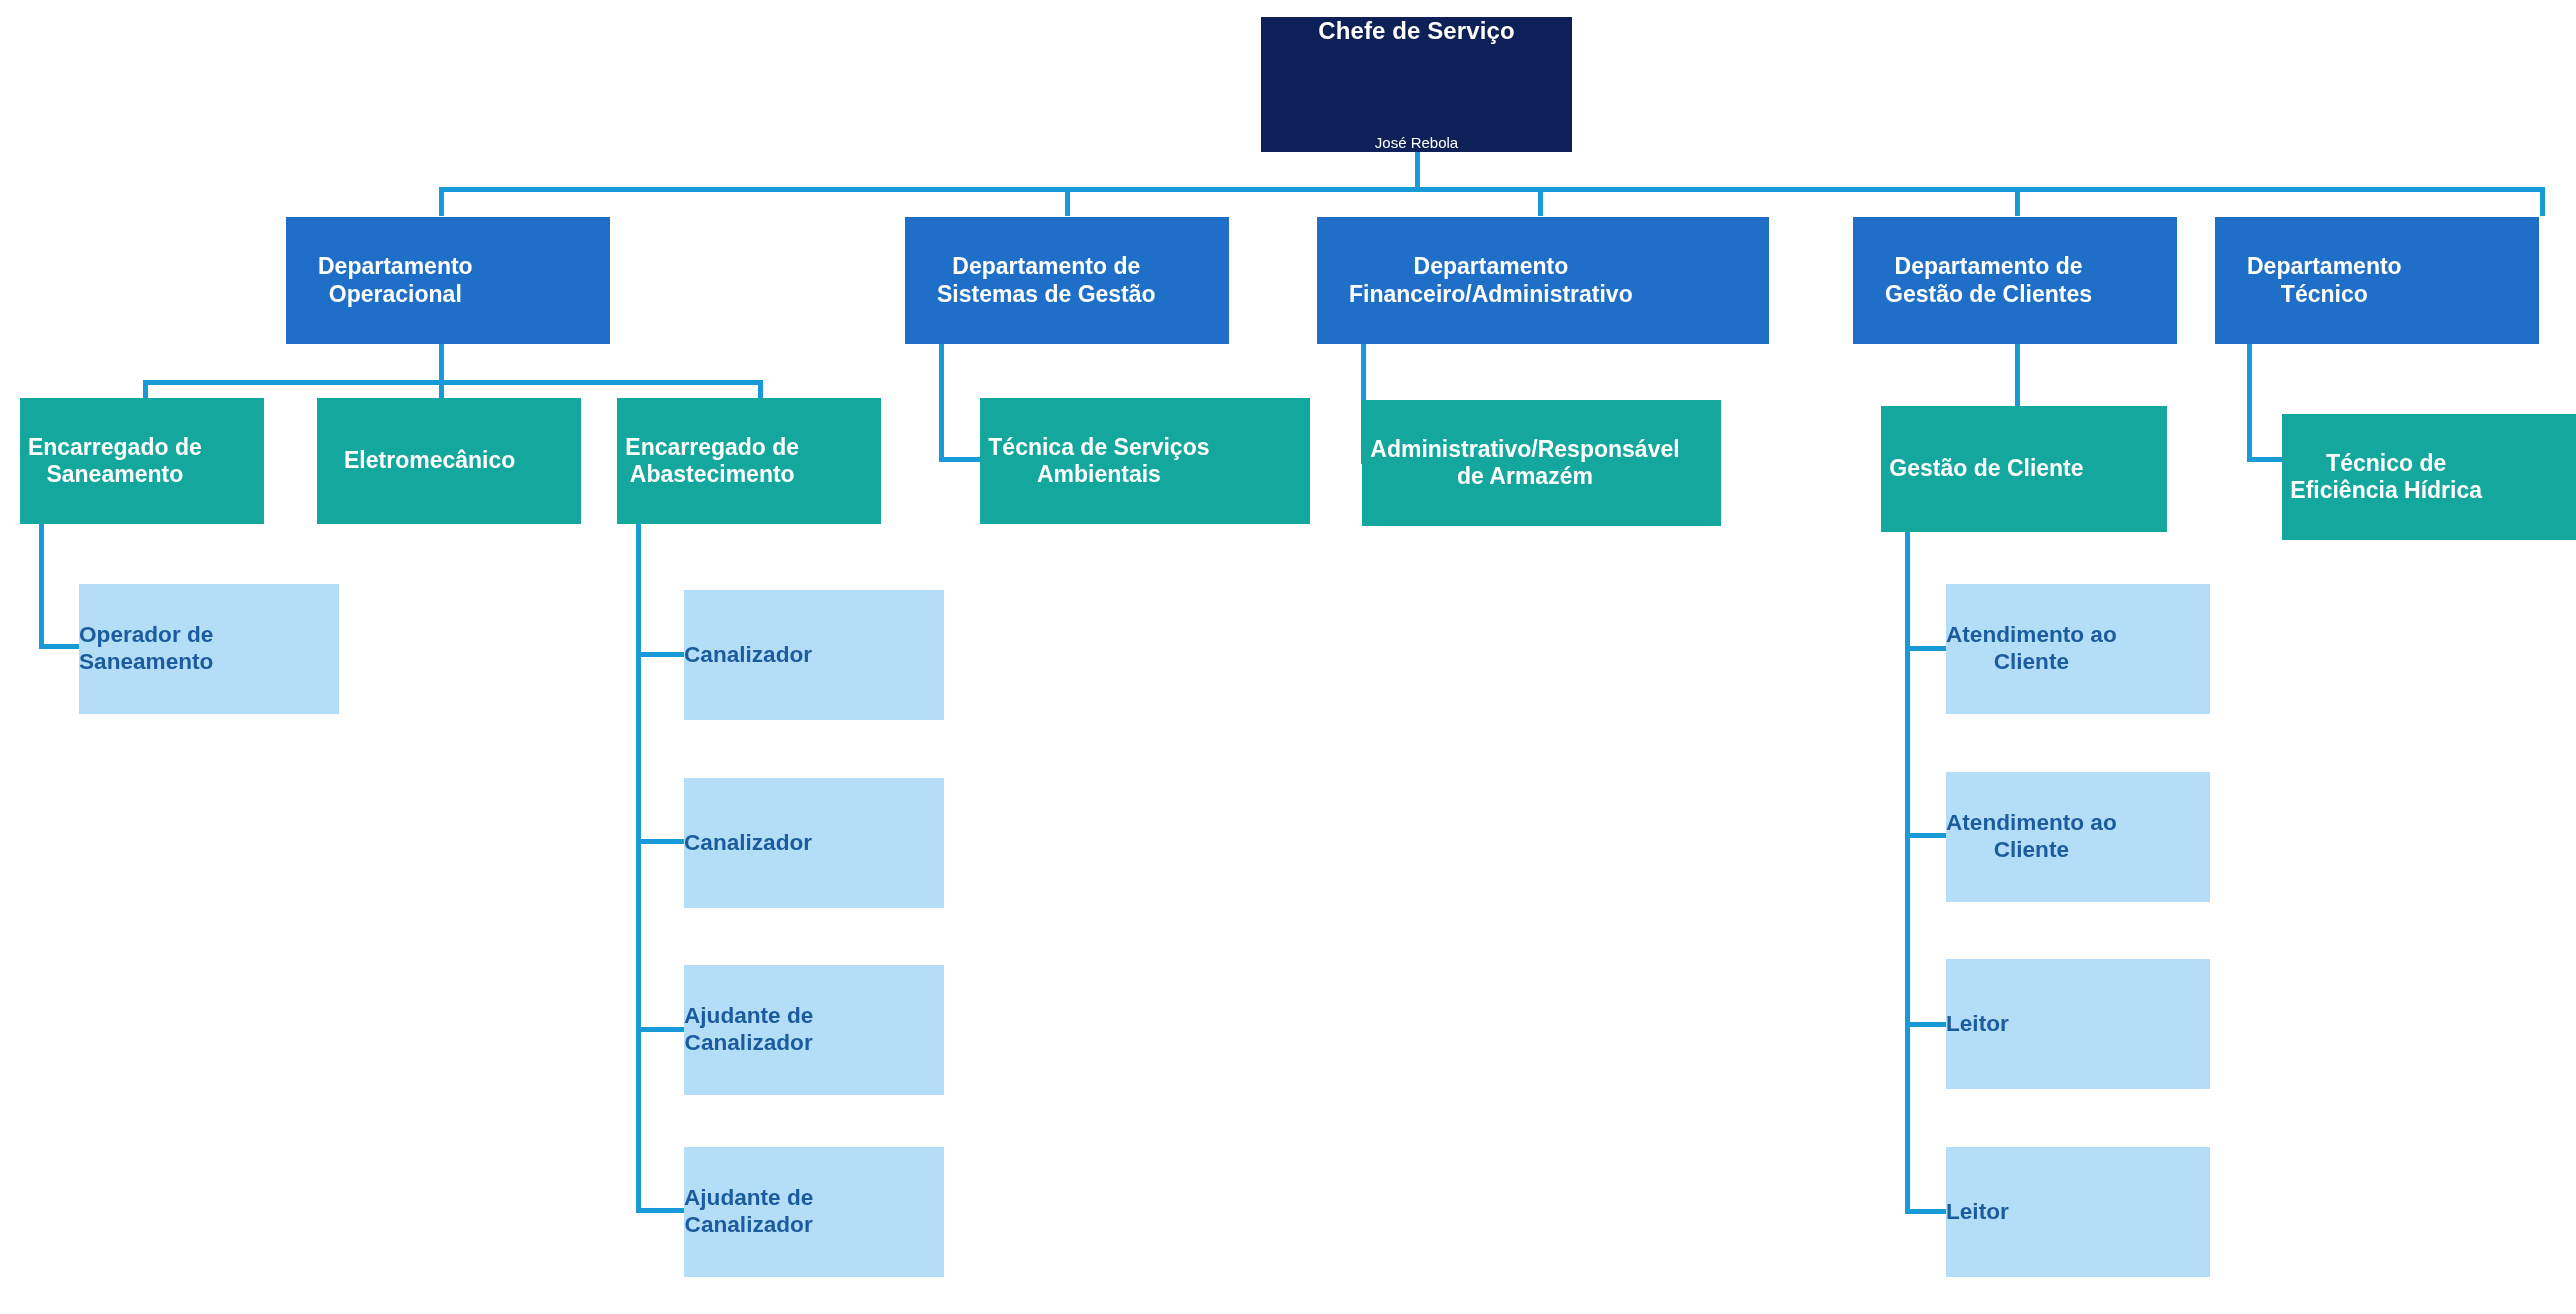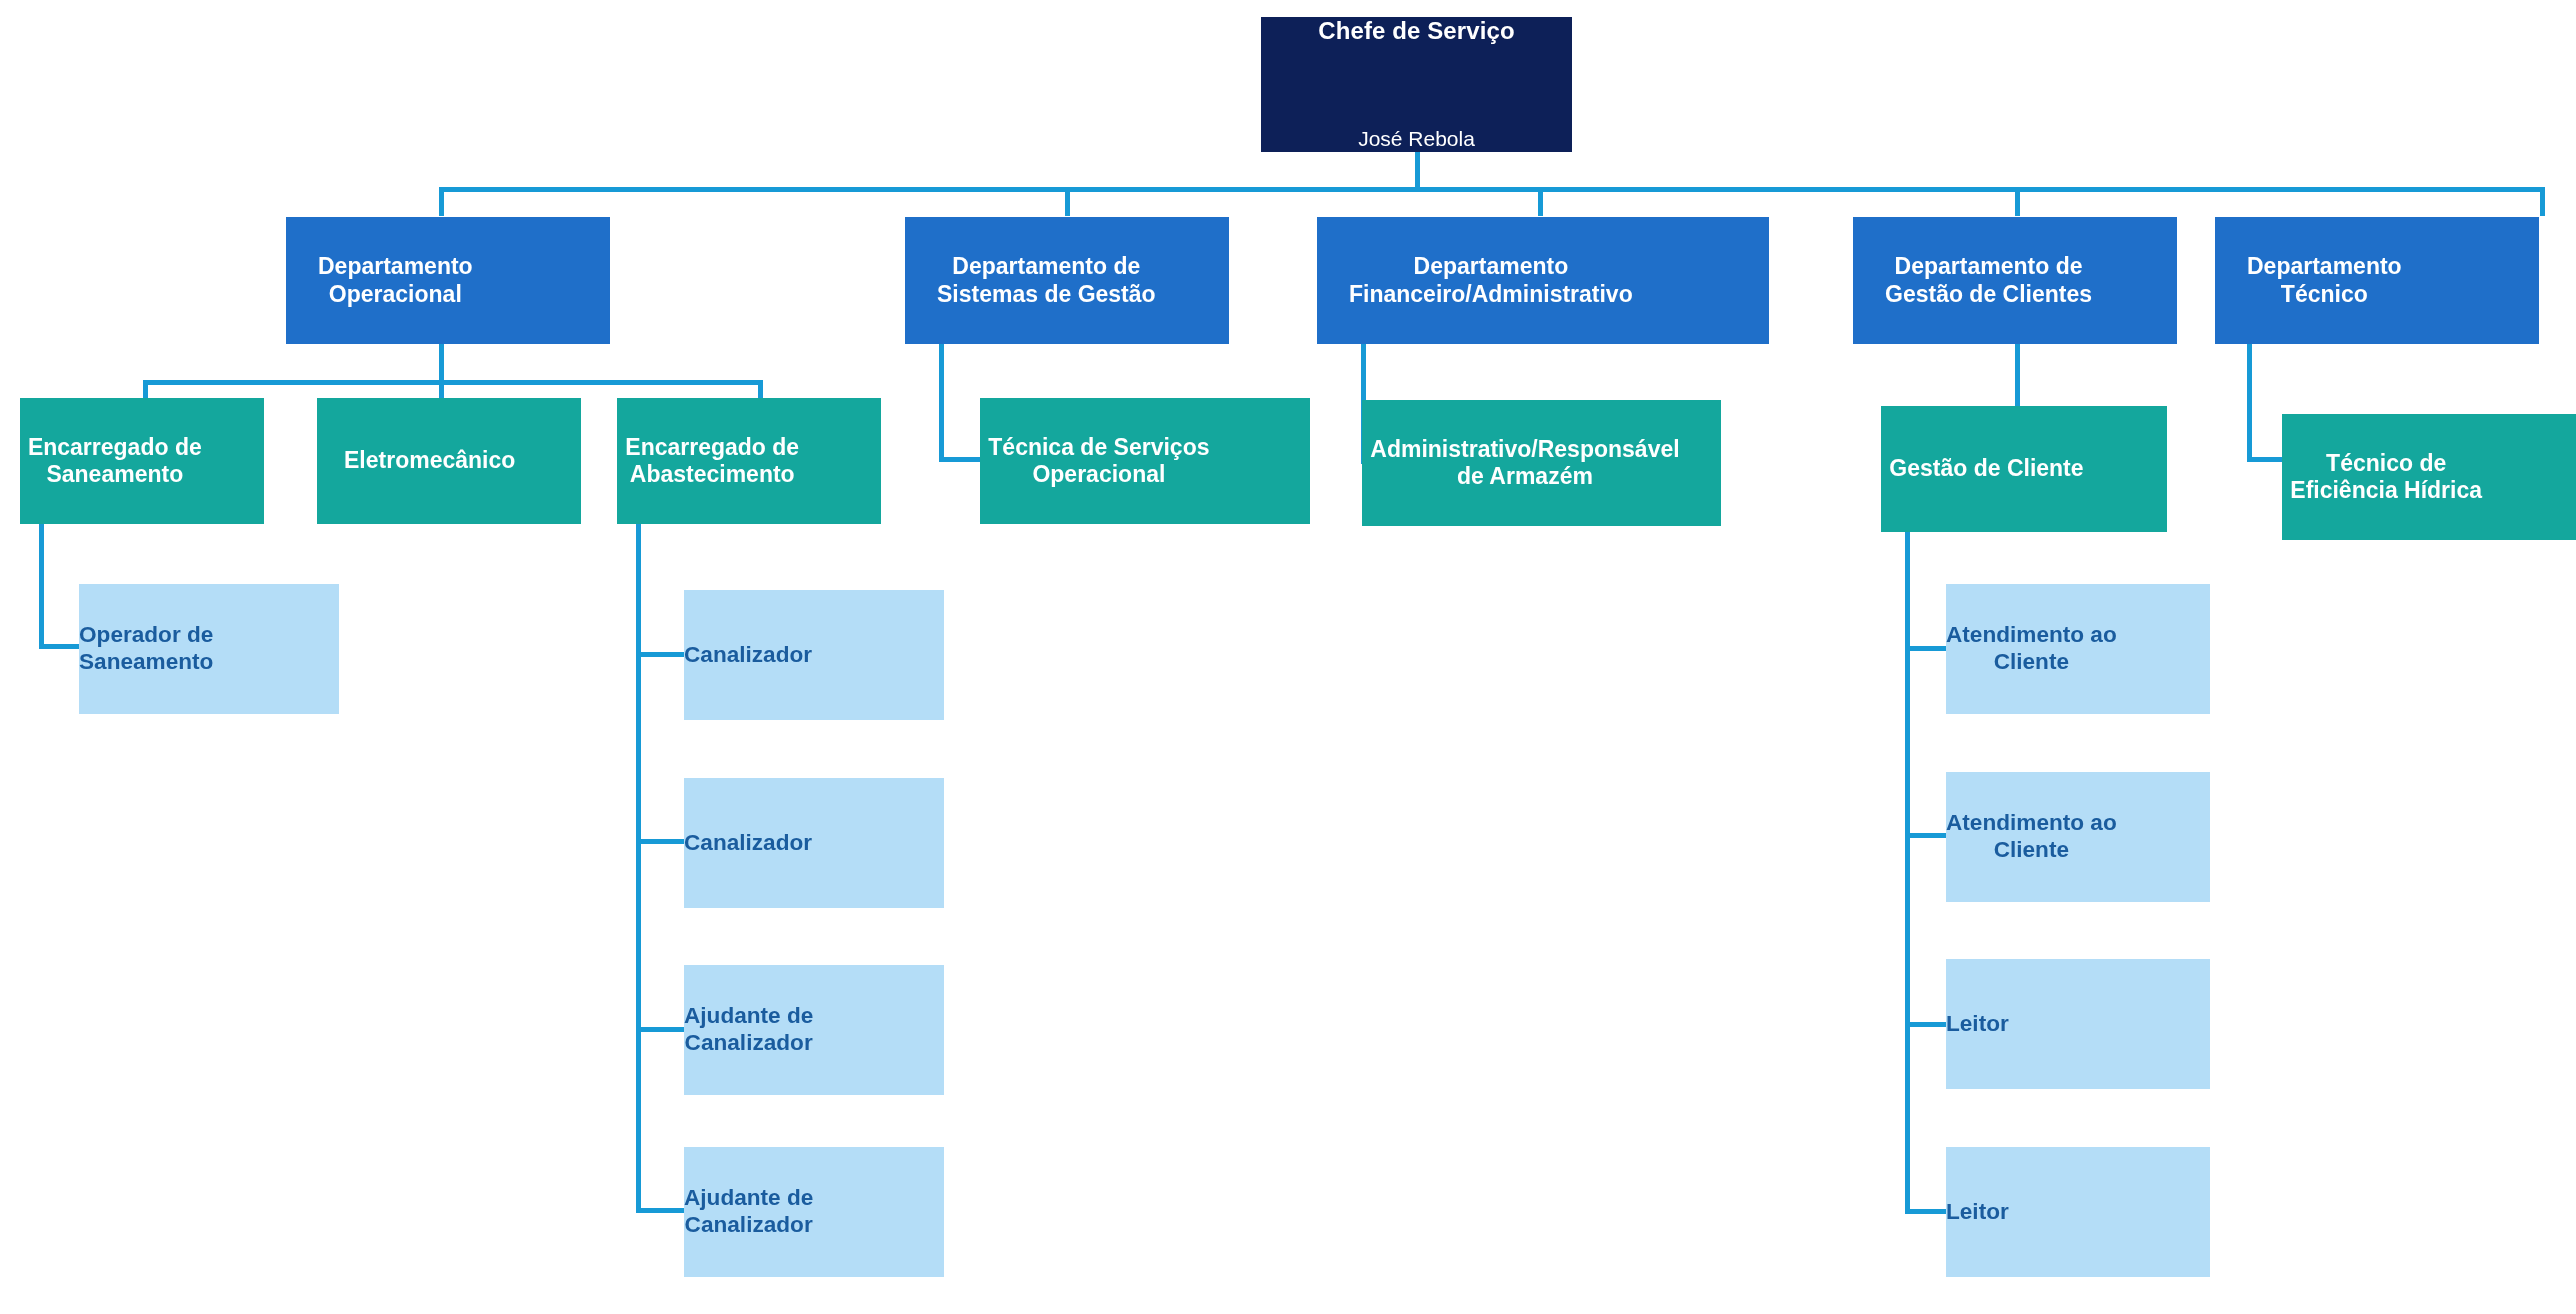"José Rebola" .node-root .n-sub { font-size: 21px -> 15px }
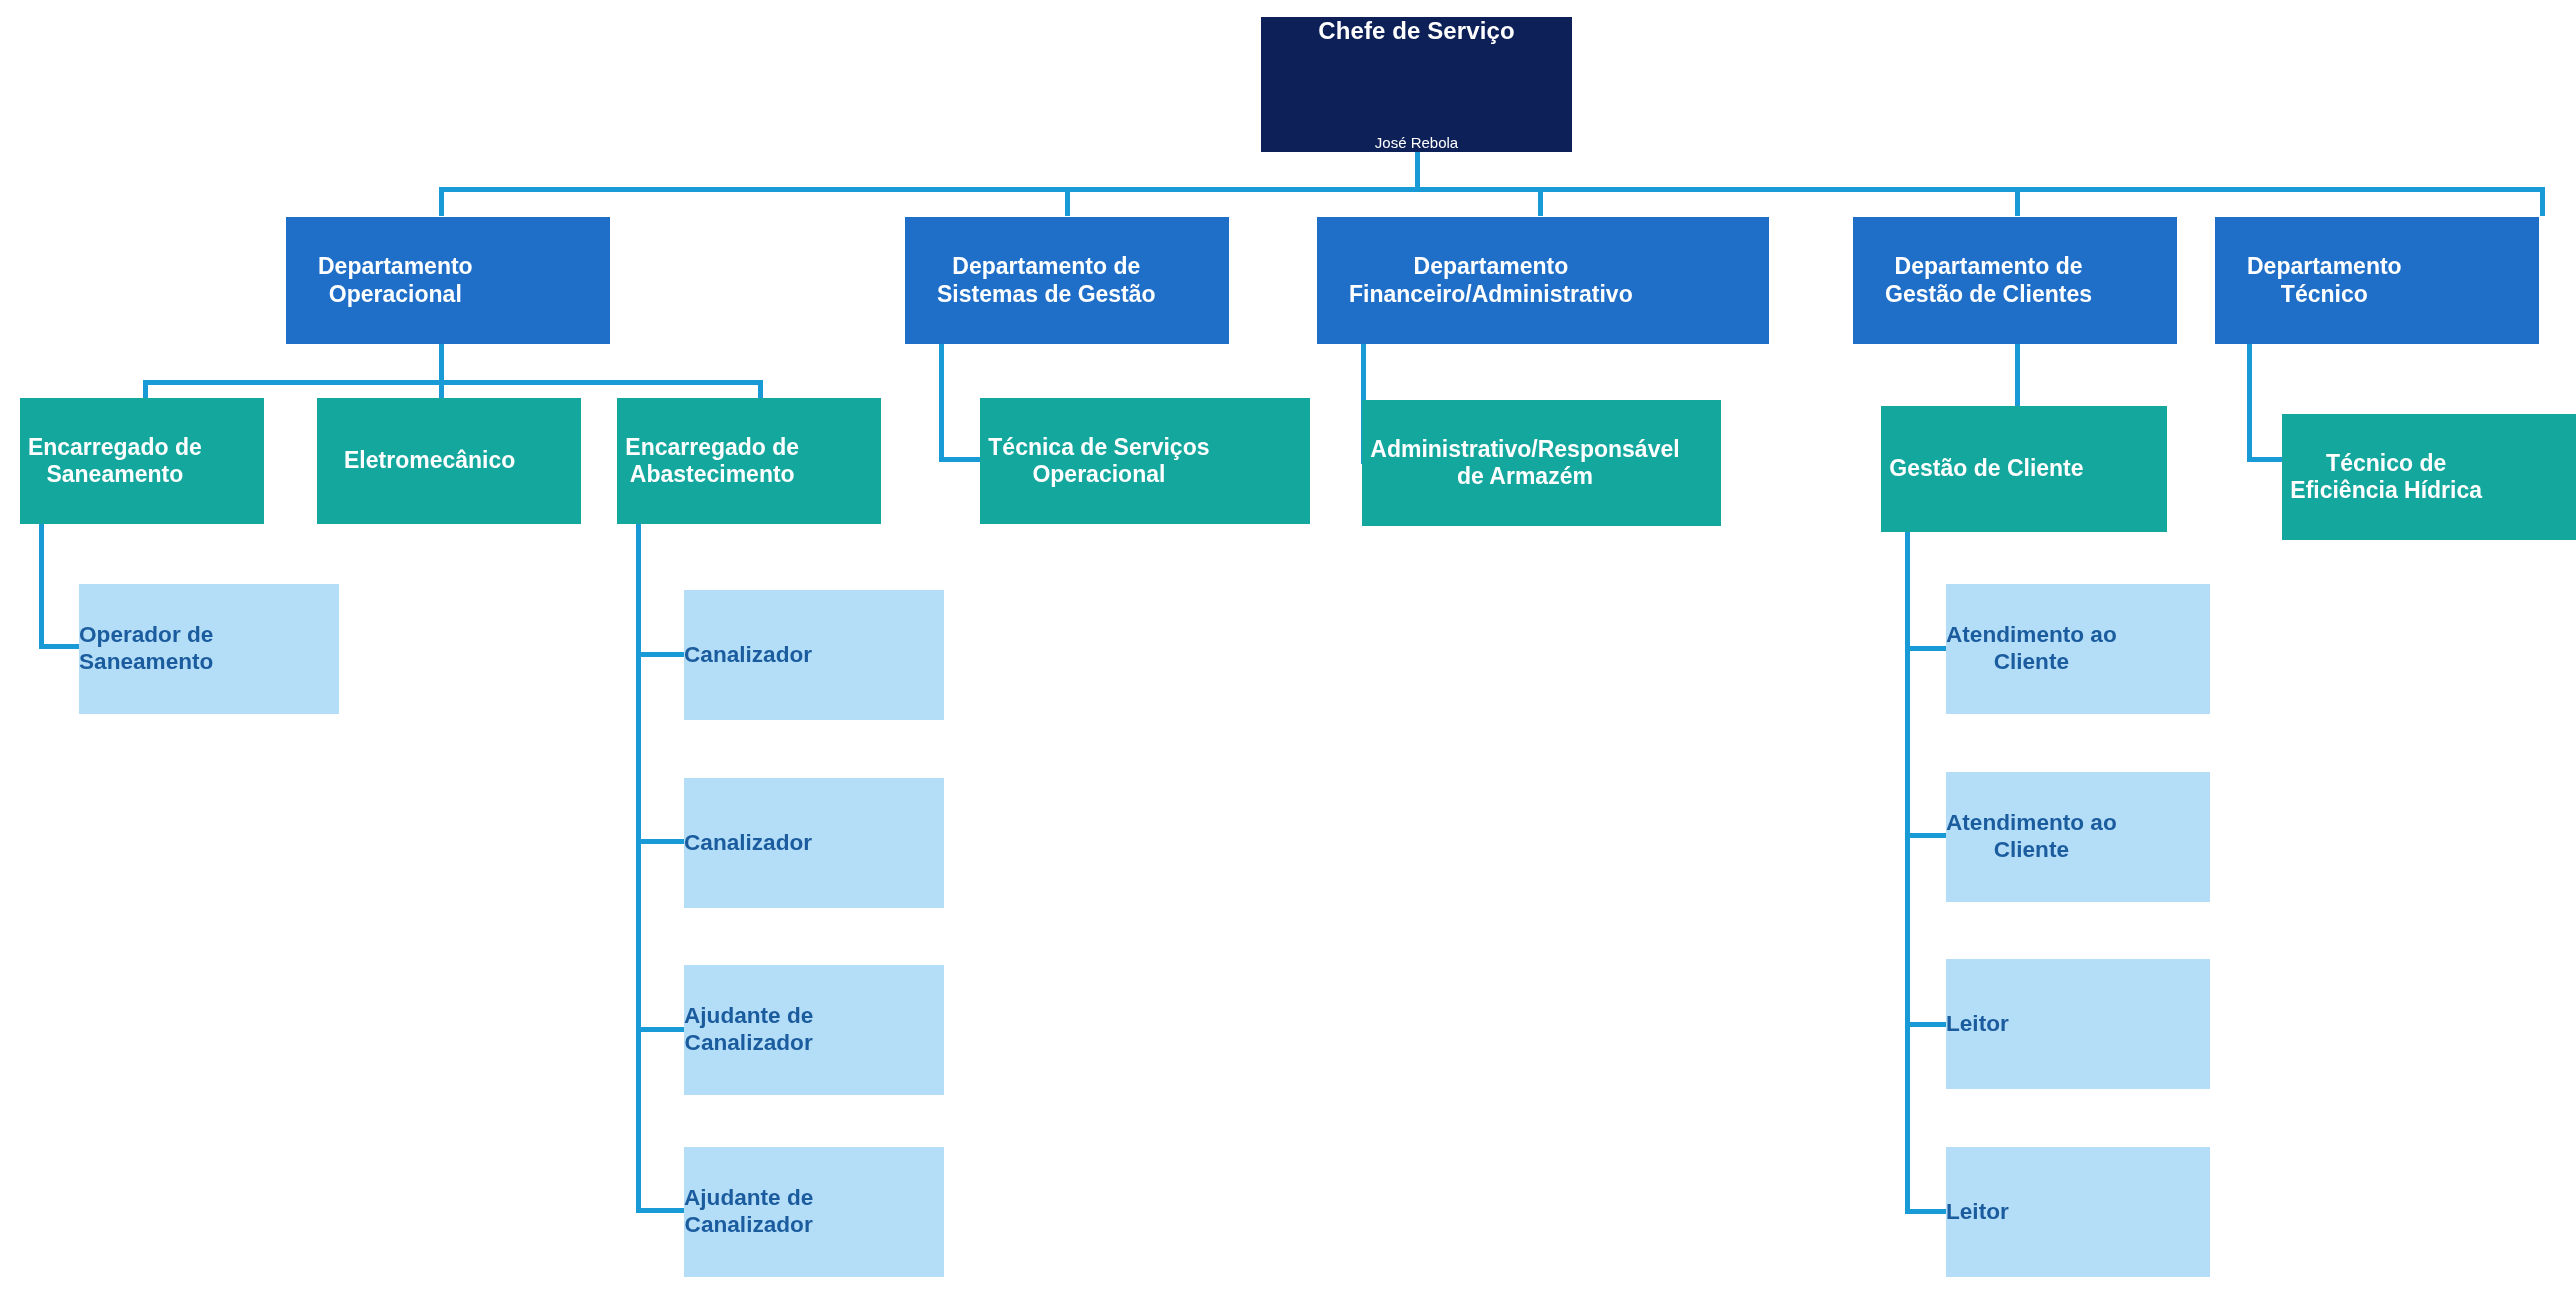"Técnica de Serviços" div.node { text: Operacional -> Ambientais }
